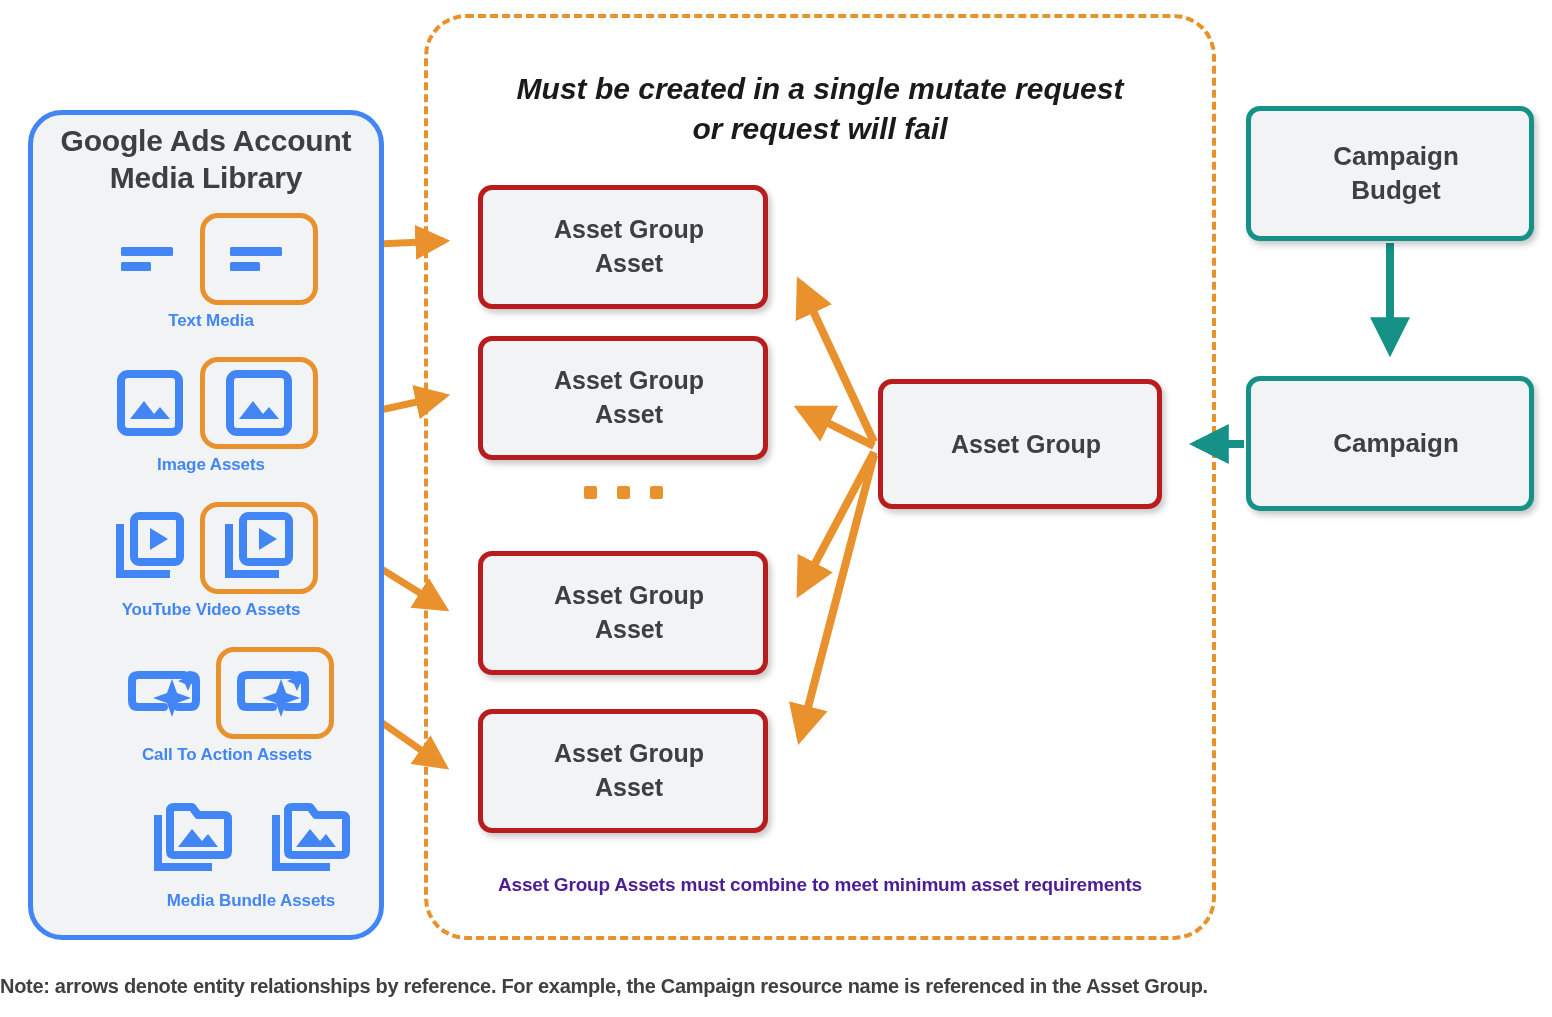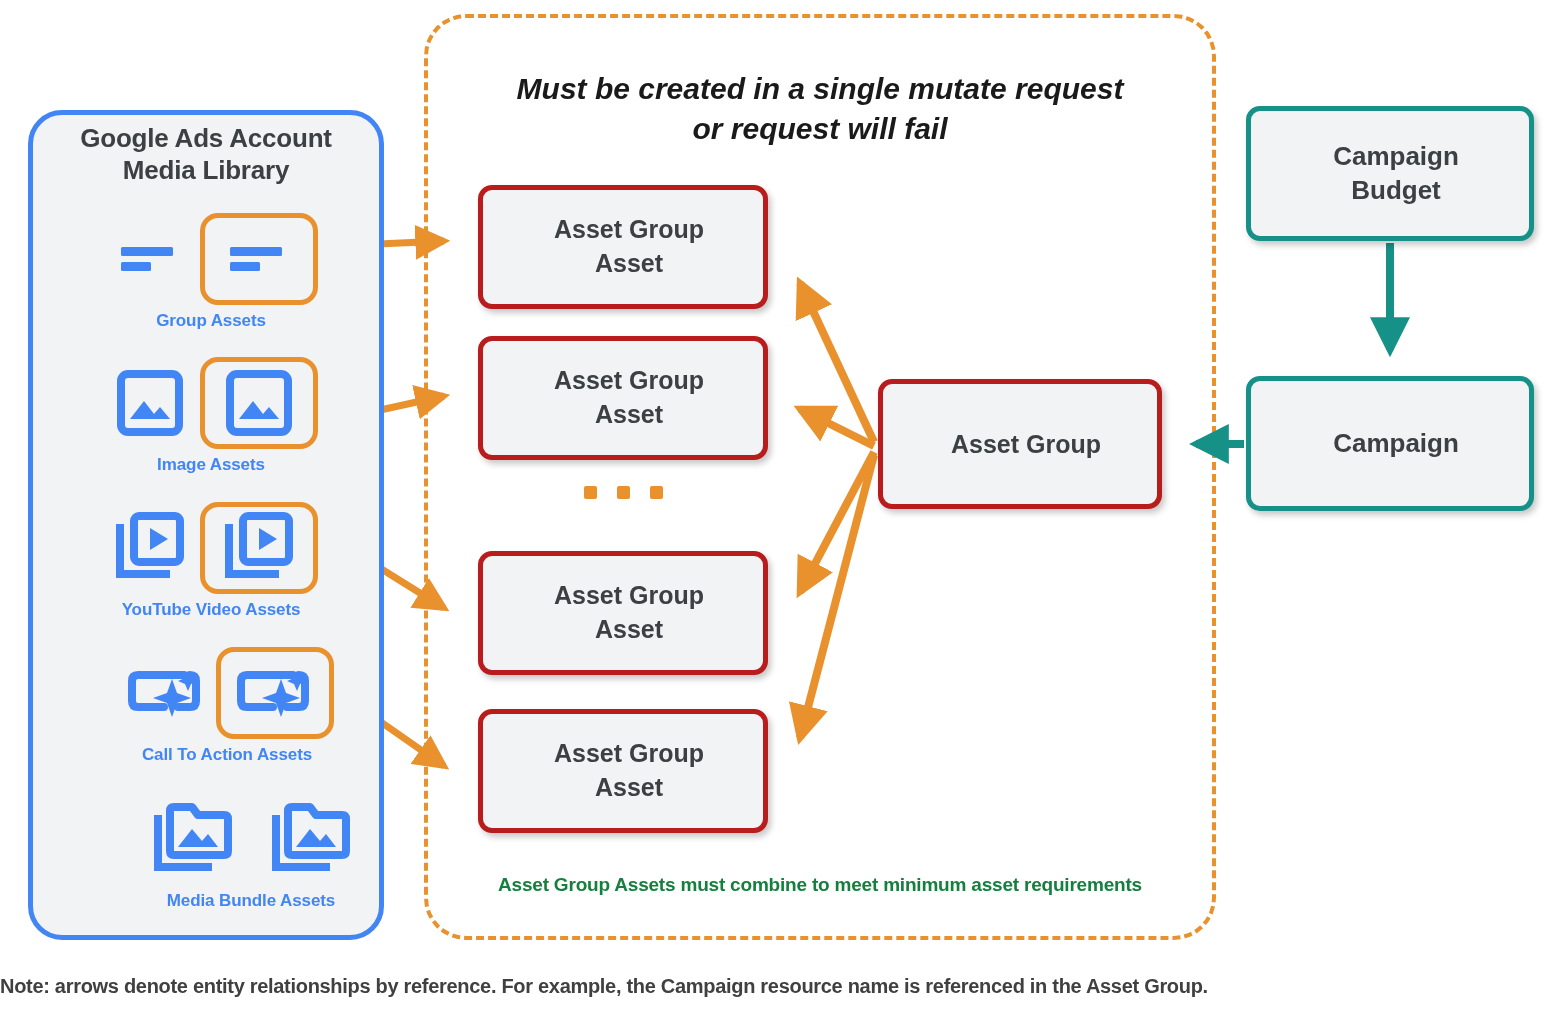"Google Ads Account" #library-title { font-size: 26px -> 30px }
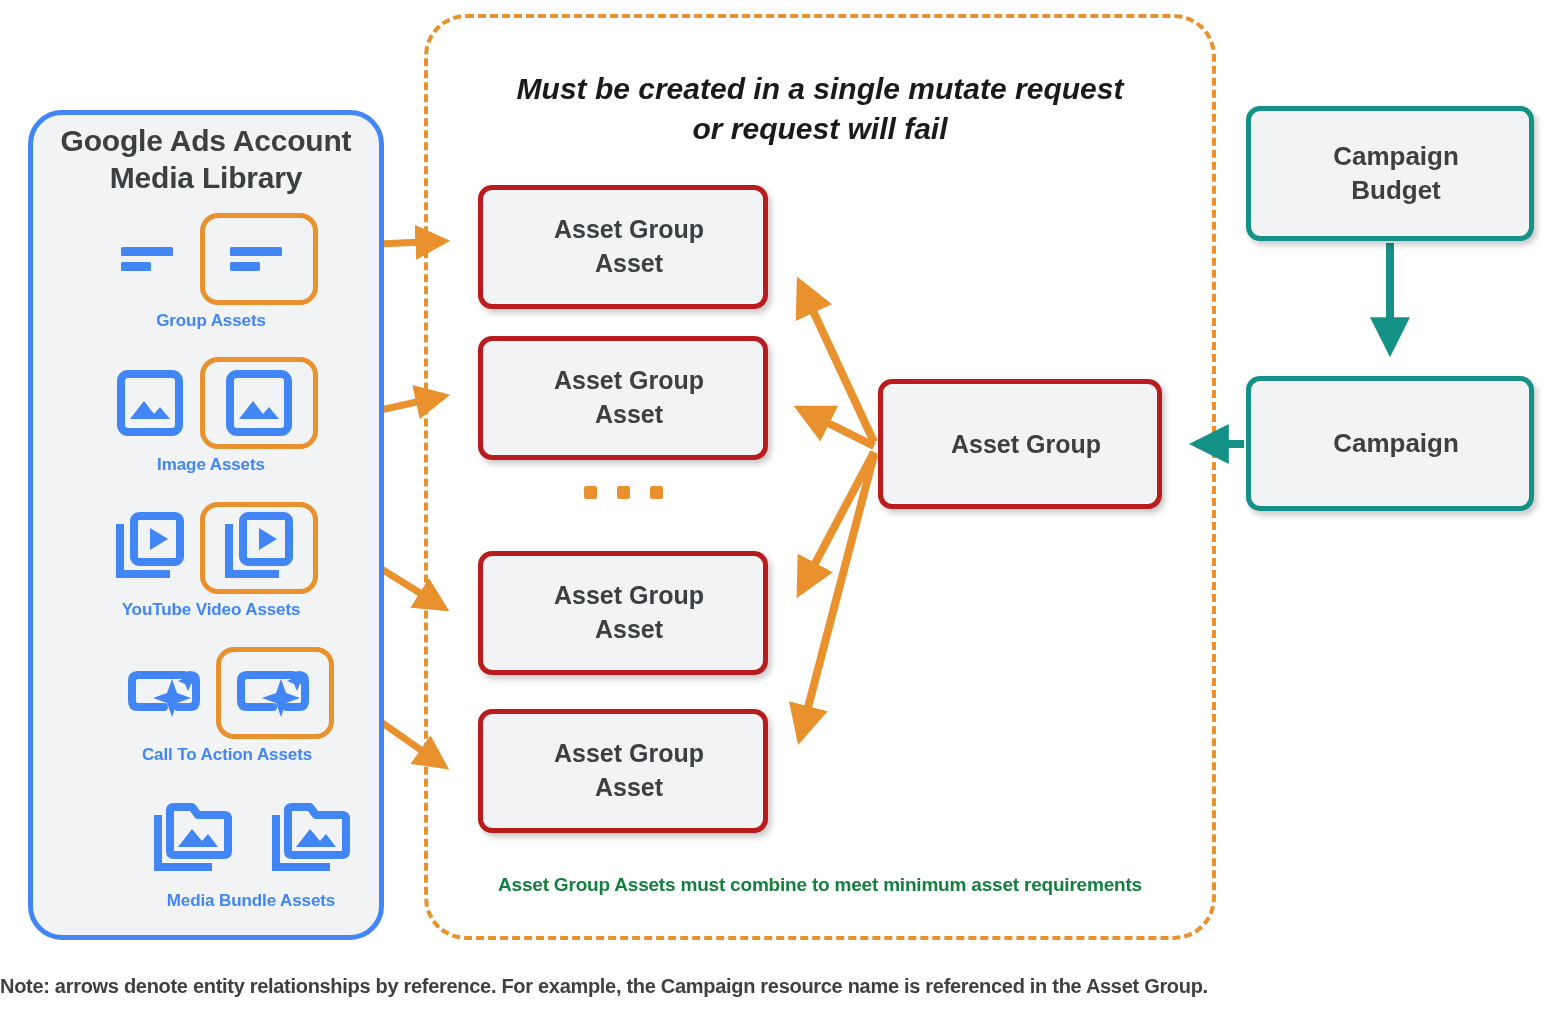"Group Assets" div.asset-caption { text: Group Assets -> Text Media }
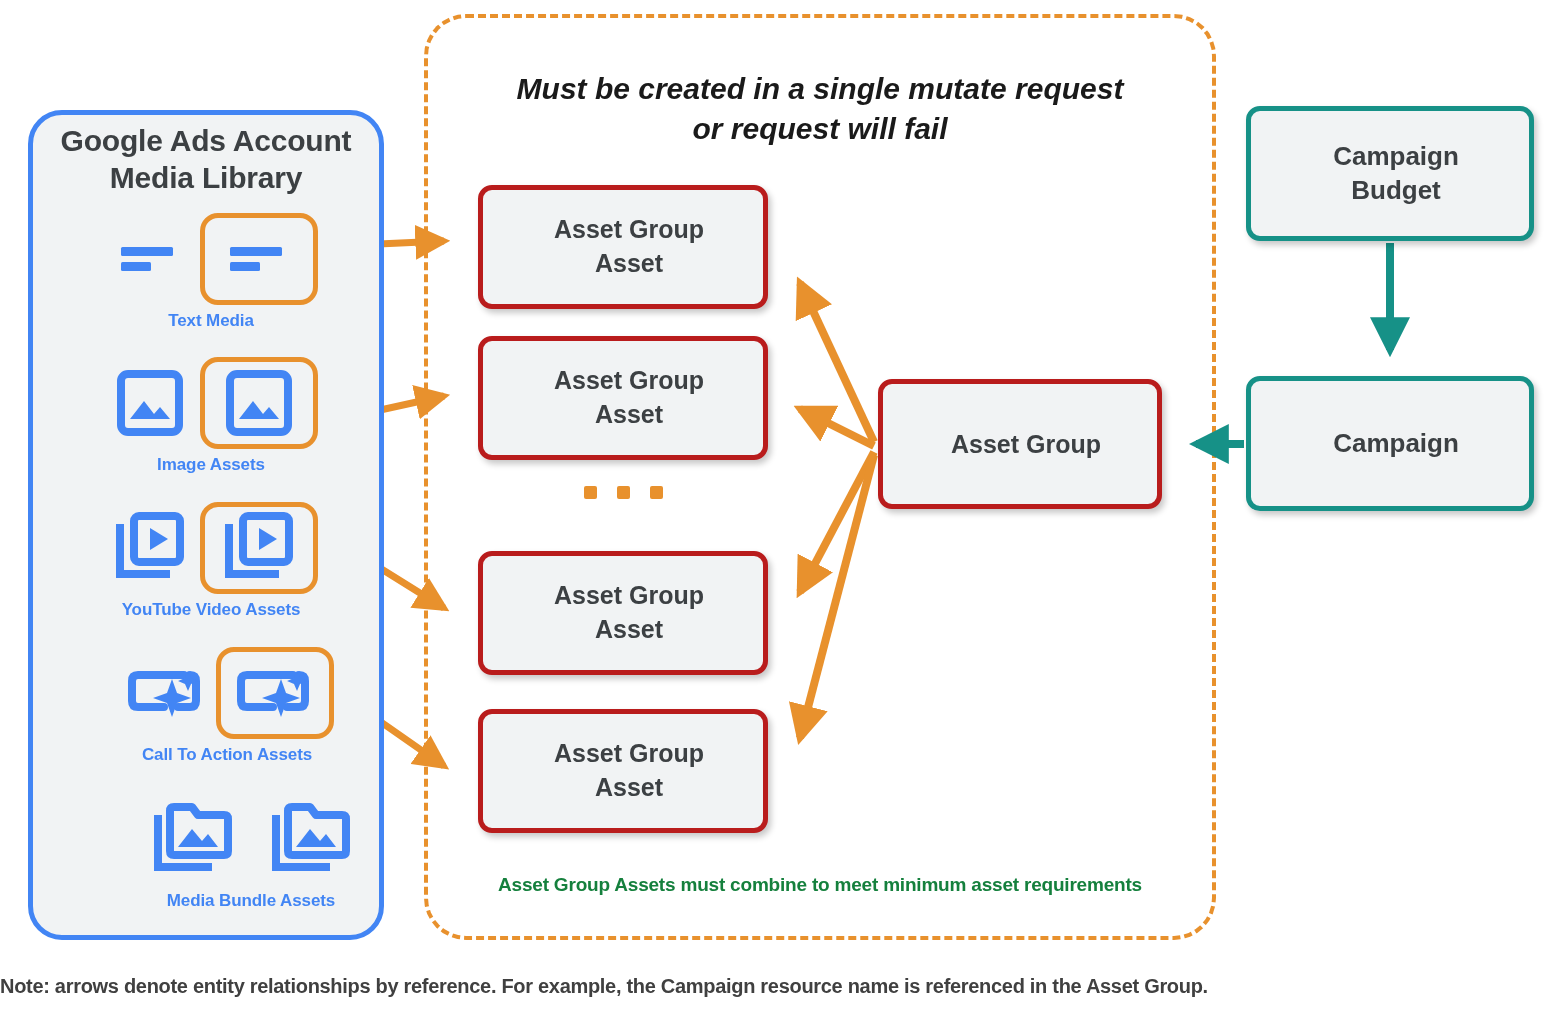"Asset Group Assets must combine" #mutate-footnote { color: #15803d -> #4c1d95 }
